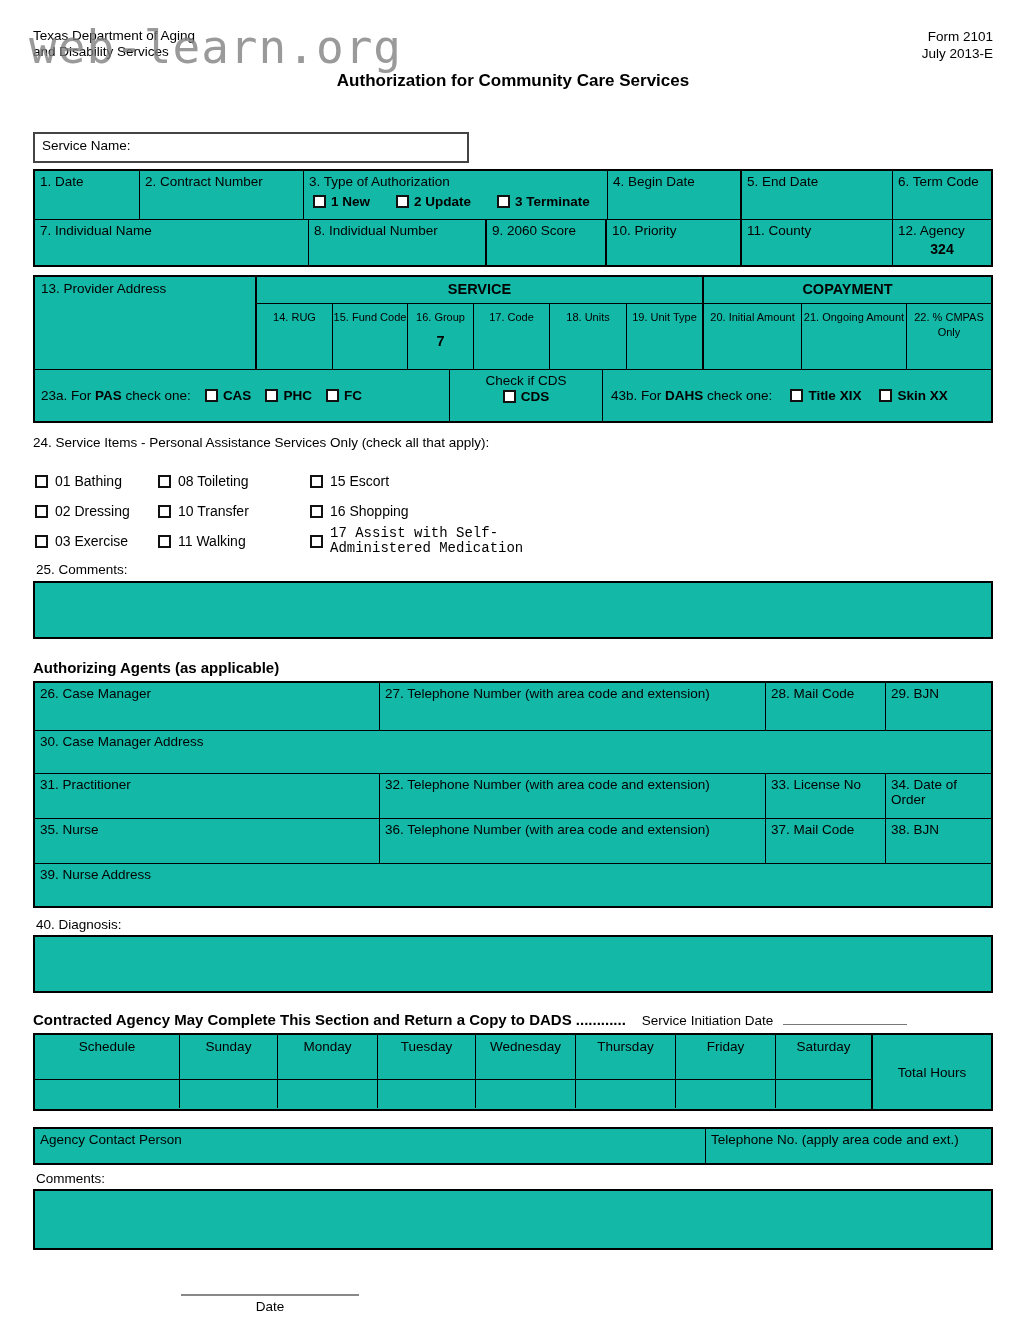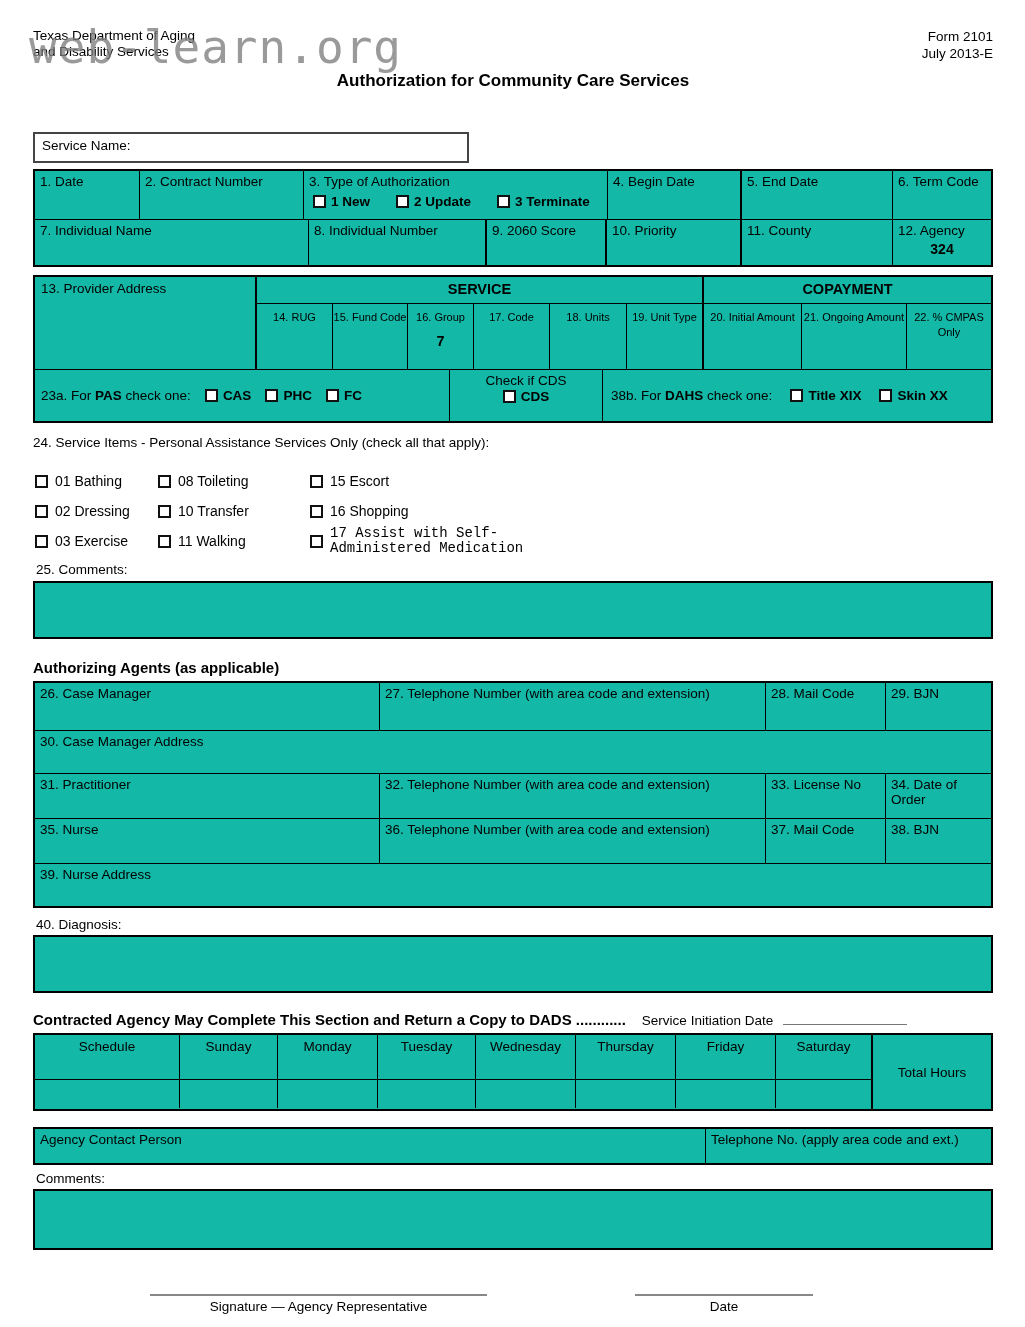"38b. For" span { text: 38b -> 43b }
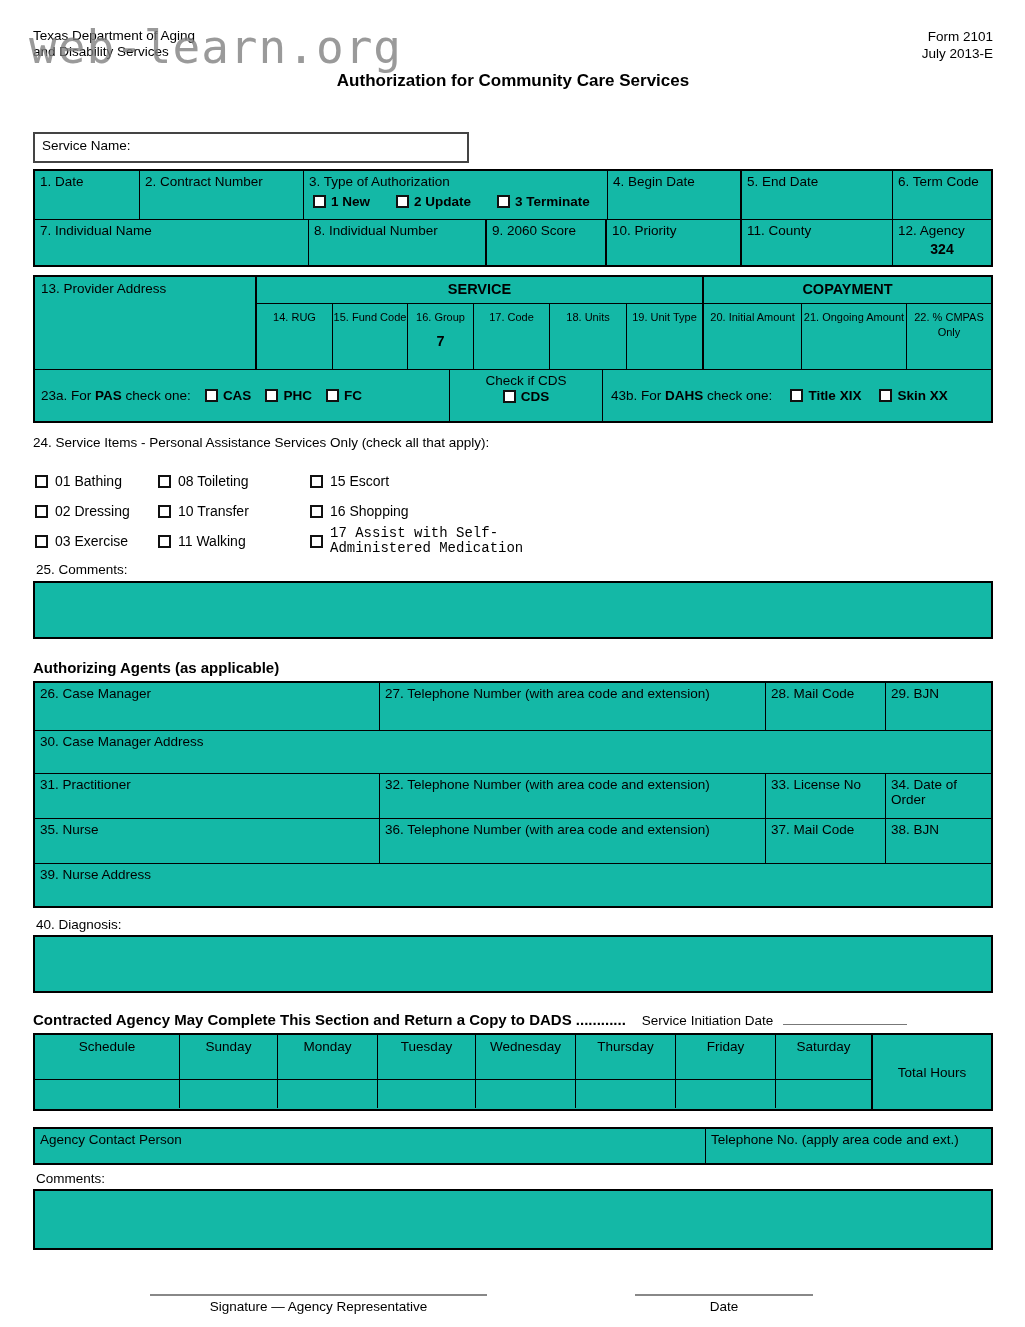"Signature — Agency Representative" div.sig-block { html: <div> <span>Signature — Agency Representative</span> </div> -> none }
